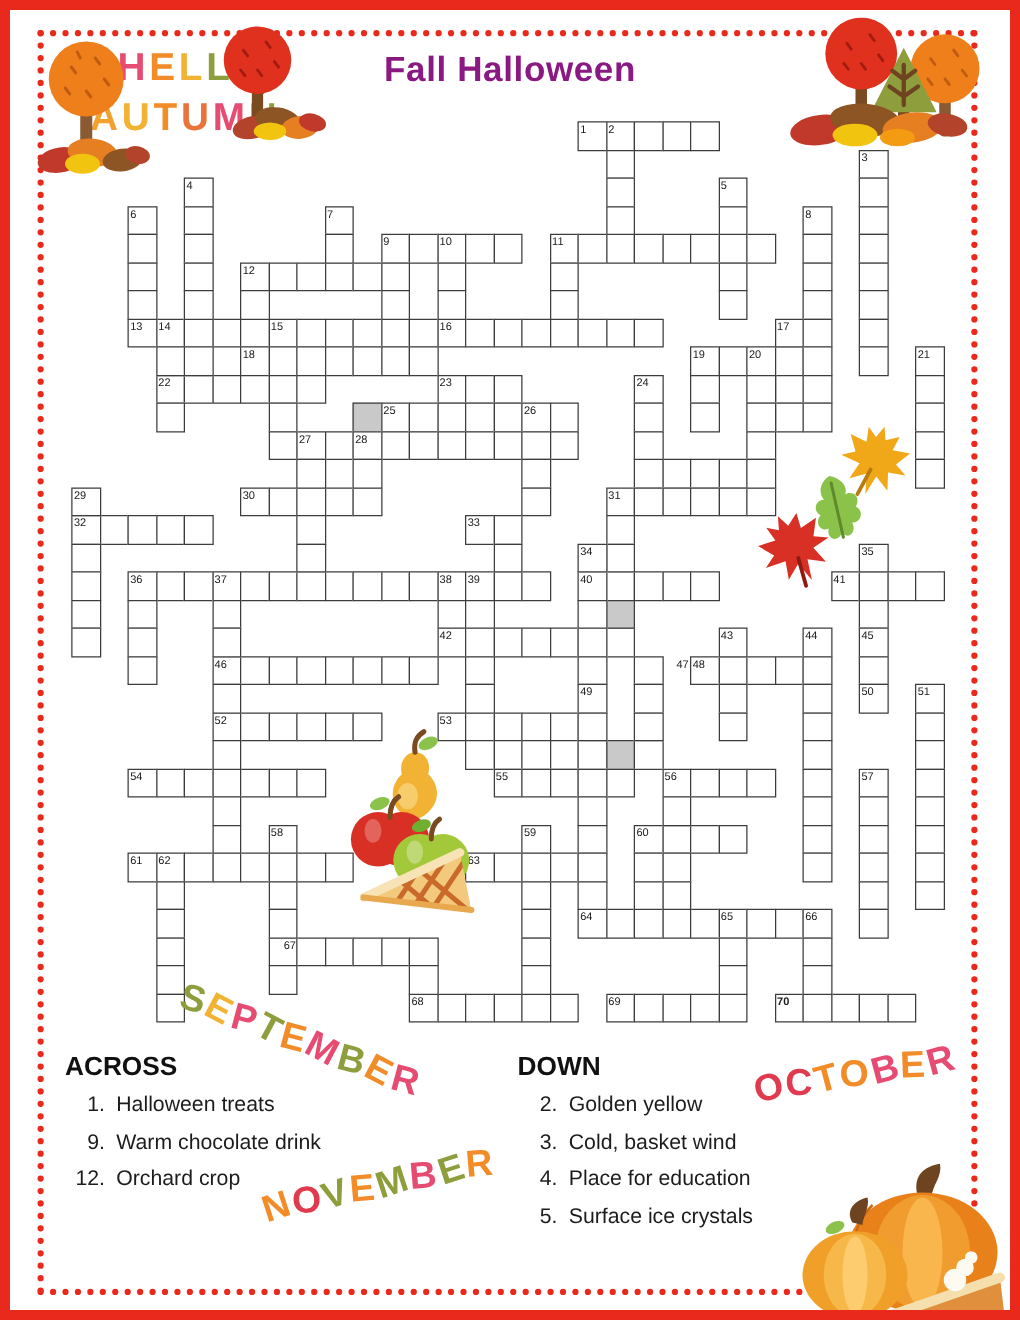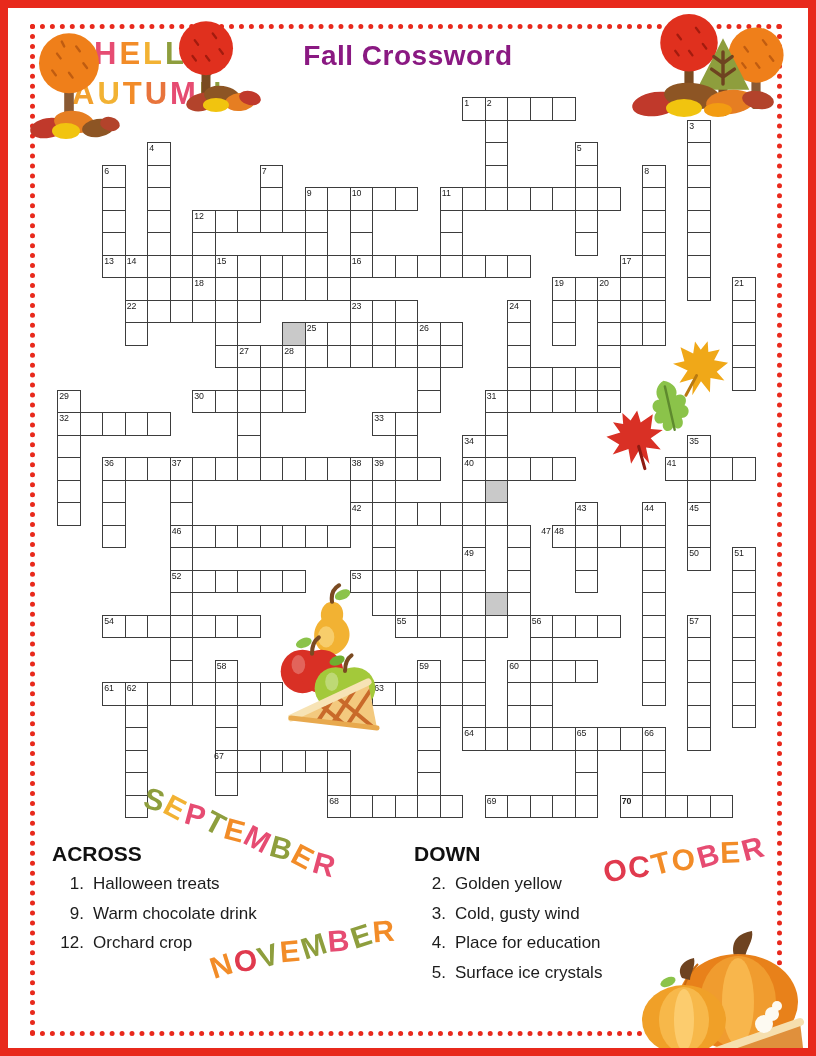"Fall Crossword" div.title { text: Crossword -> Halloween }
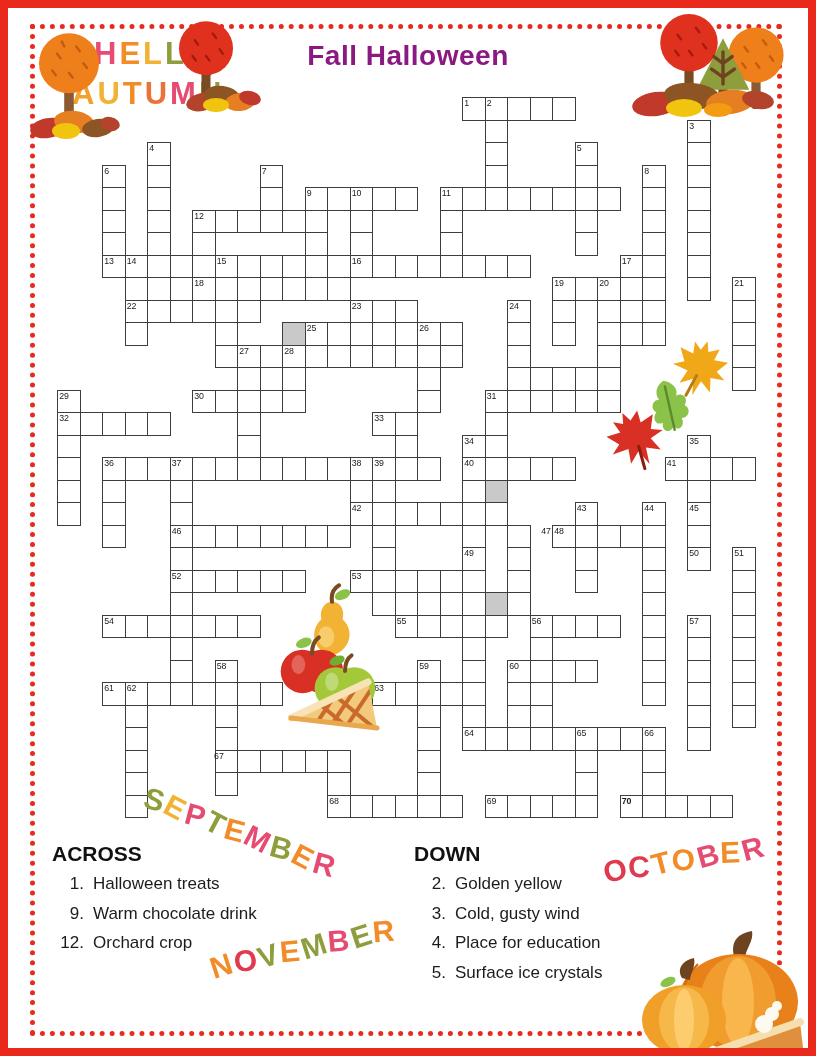"67" span.cellnum { left: 157px -> 170px }
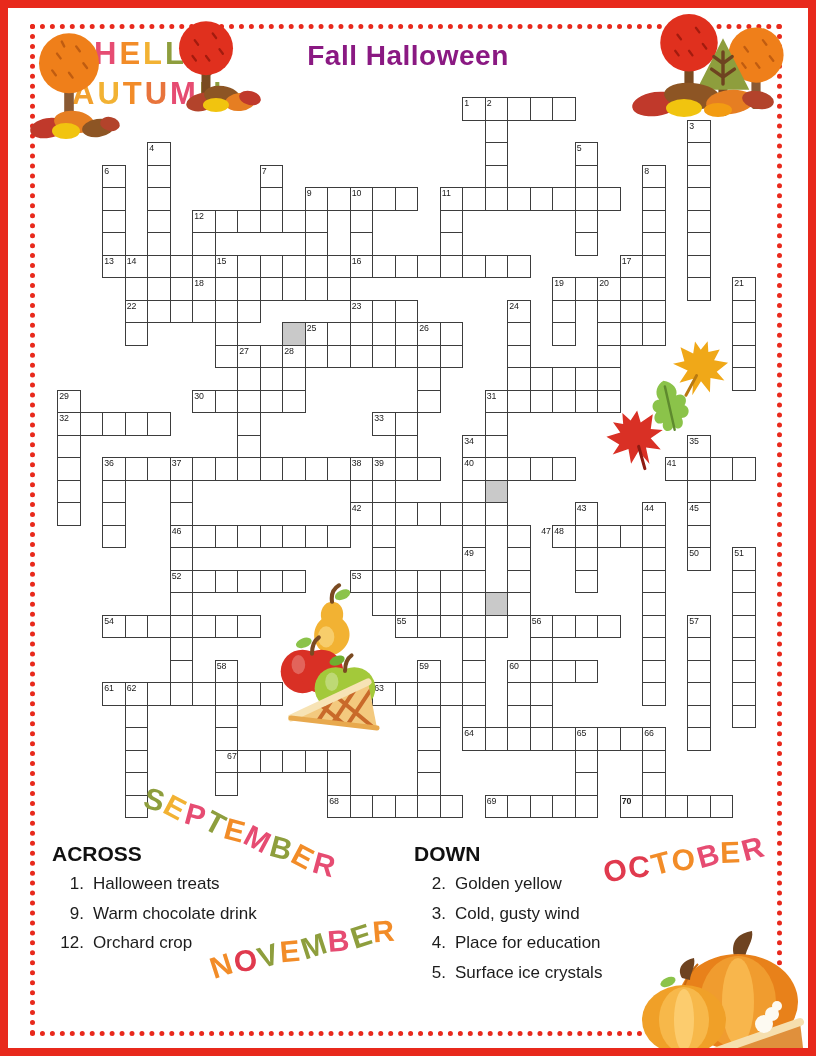"Cold, gusty wind" span.clue-text { text: gusty -> basket }
